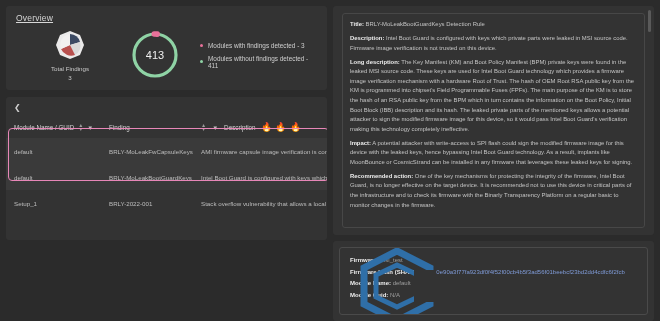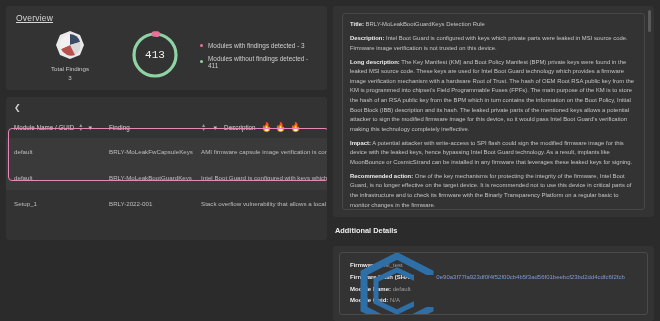"413" .donut { font-family: Liberation Mono, monospace -> none }
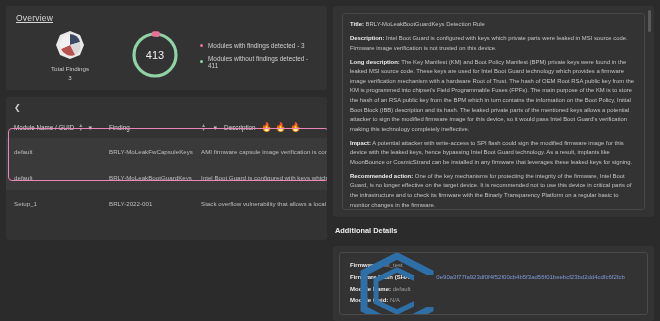"Additional Details" div.addl-title { html: <div>Additional Details</div> -> none }
